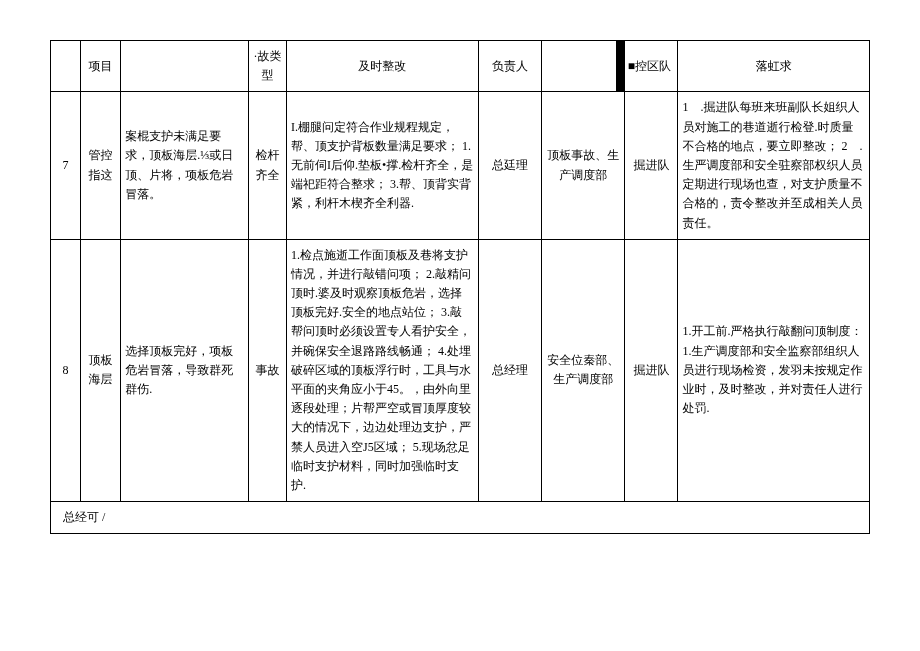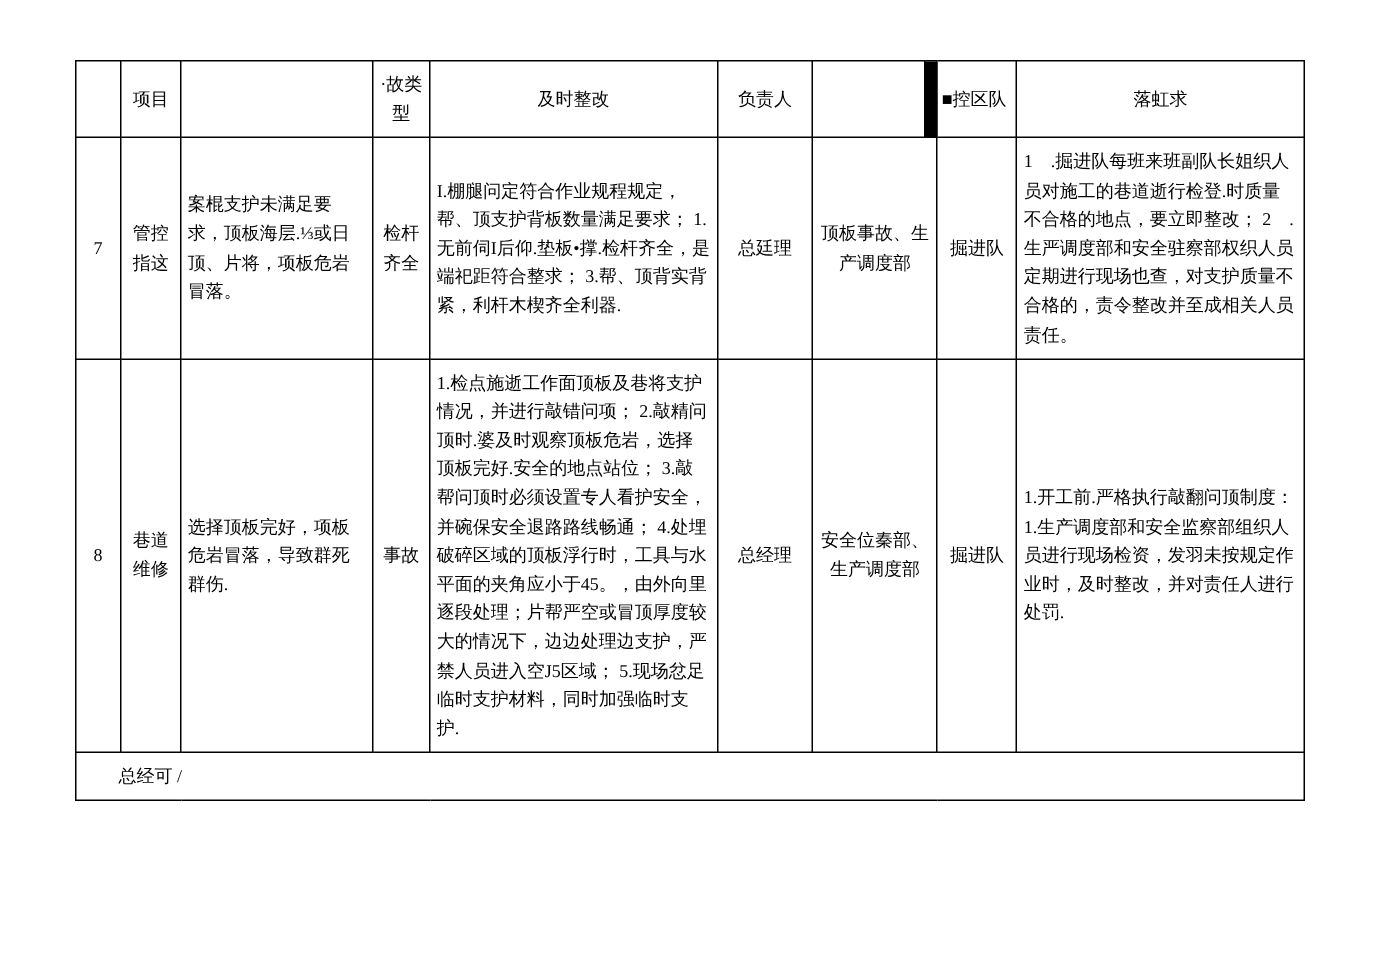"巷道维修" td.center-text { text: 巷道维修 -> 顶板海层 }
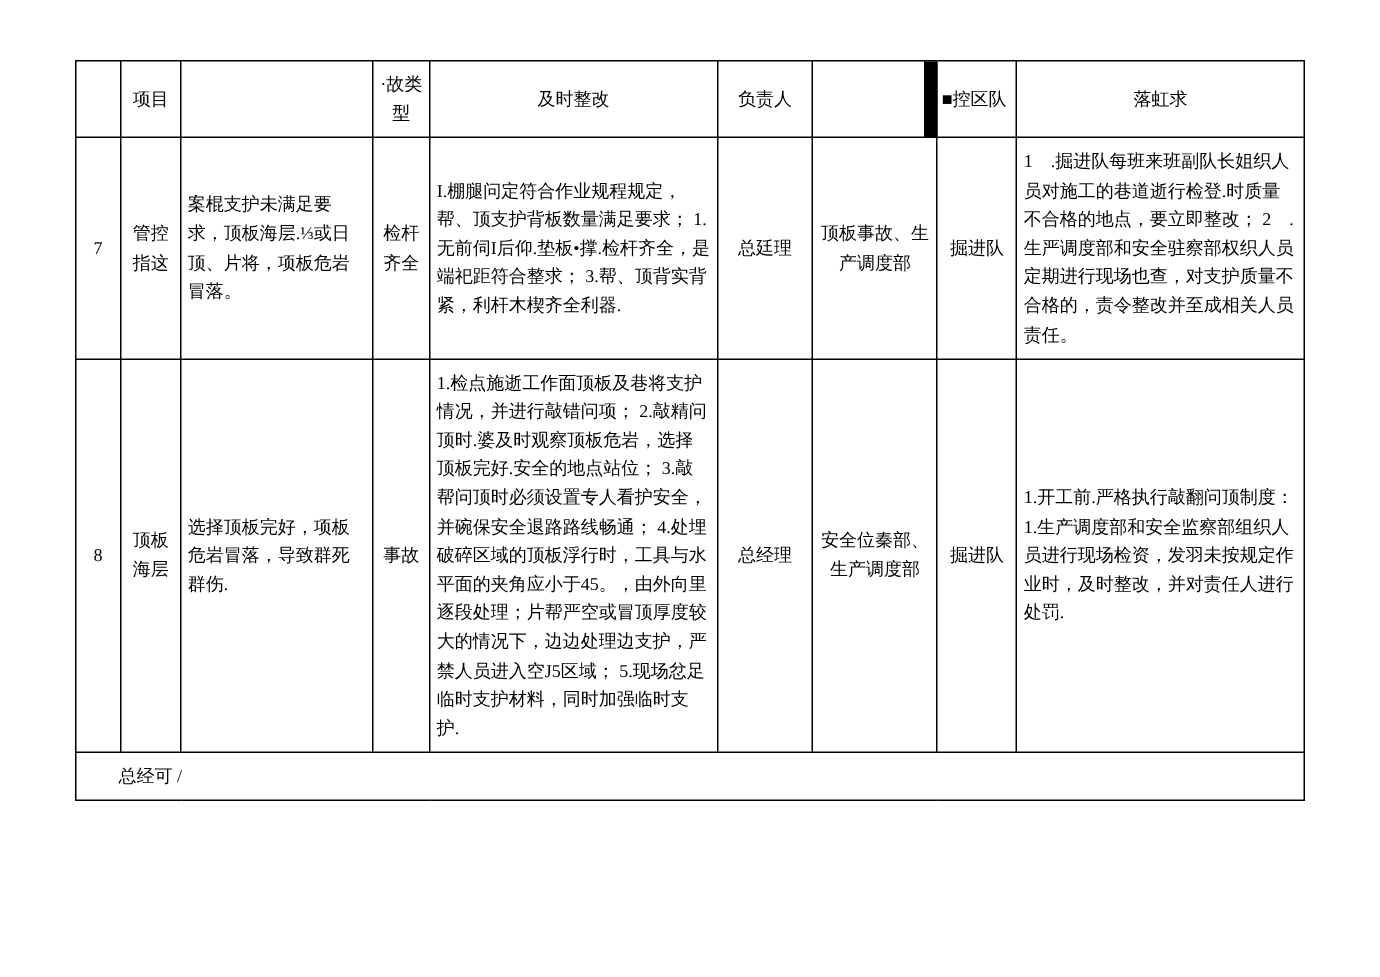"总经可 /" .footer-row td { padding-left: 28px -> 12px }
